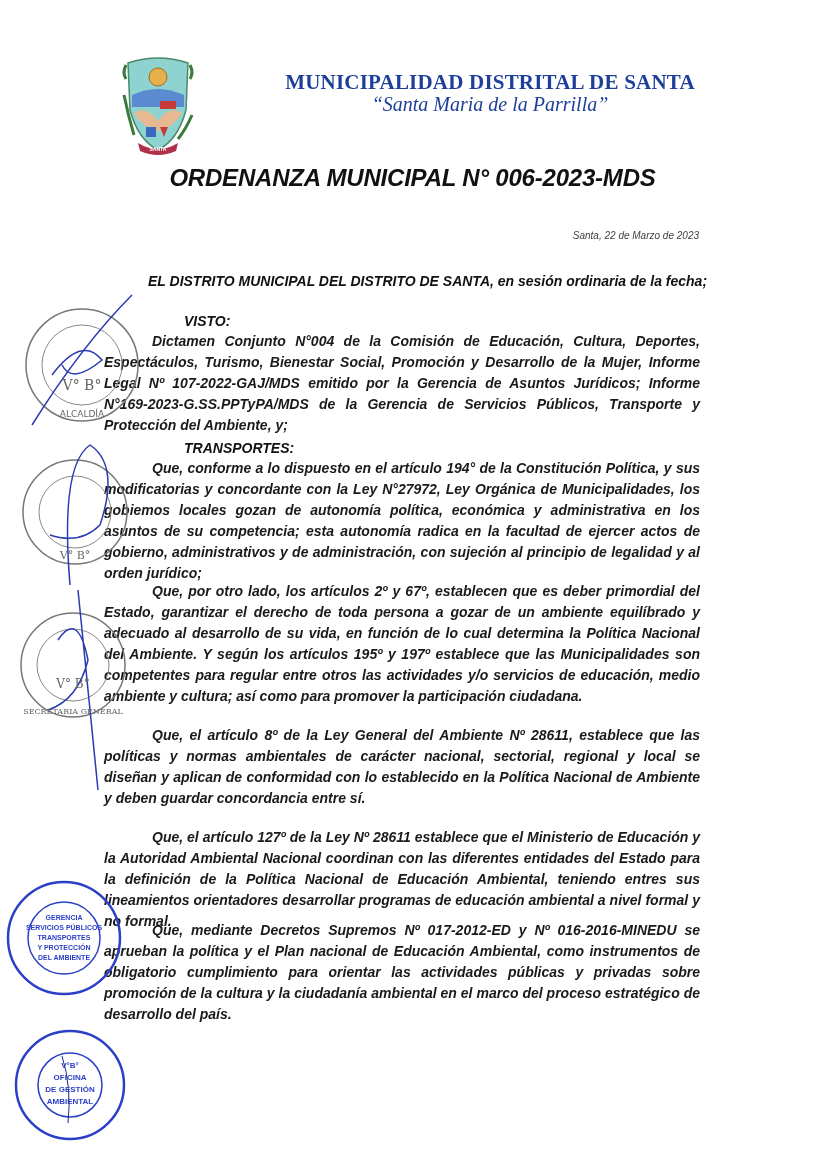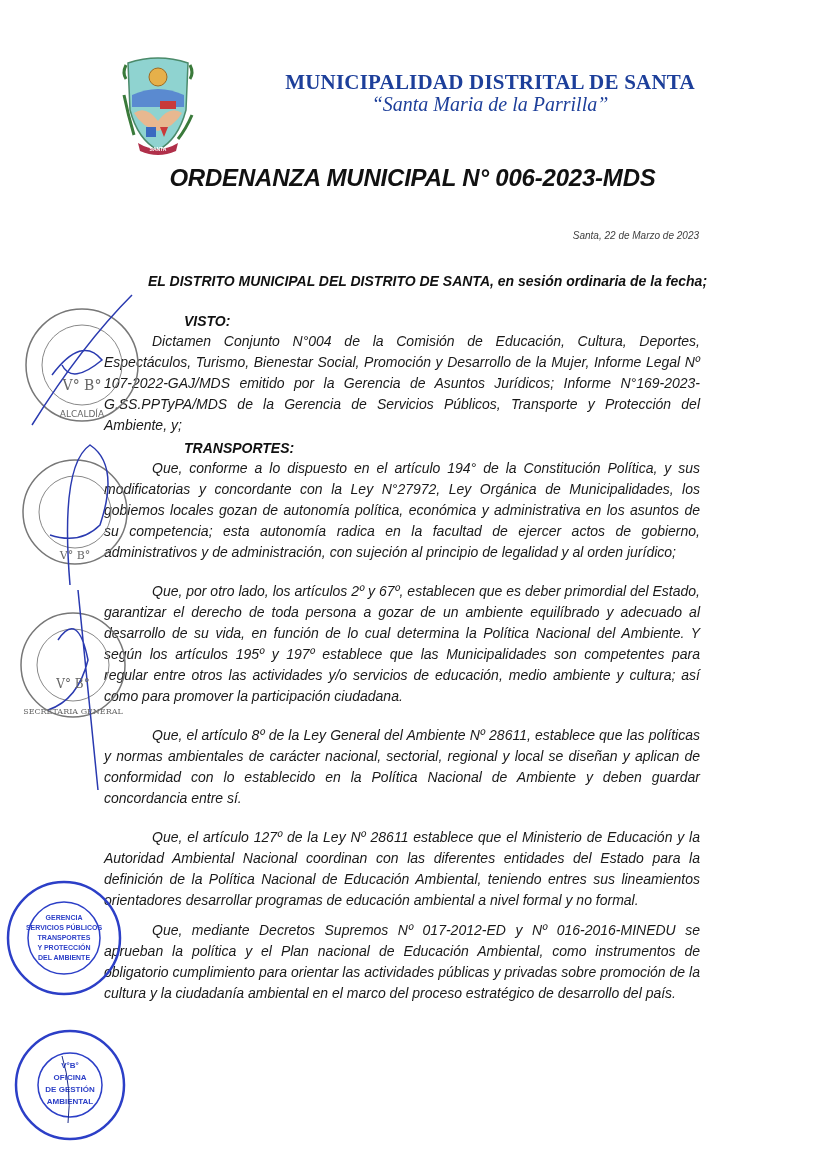"Dictamen Conjunto N°004 de la" .para { font-weight: none -> bold }
